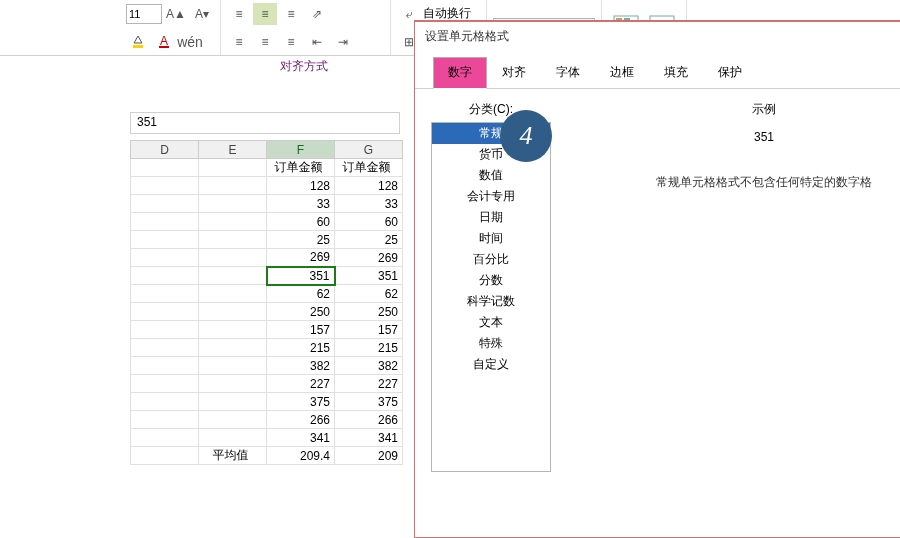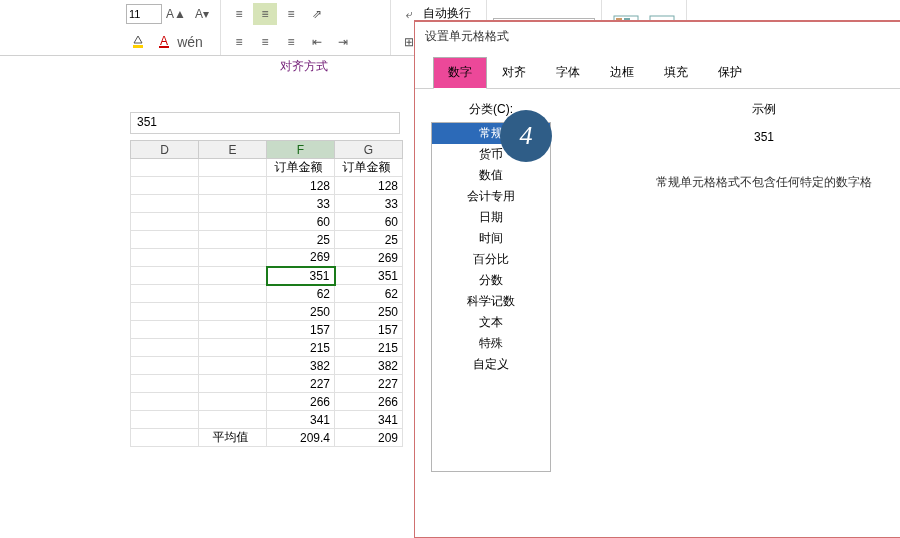"375" tr { html: none -> <tr> <td></td> <td></td> <td>375</td> <td>375</td> </tr> }
